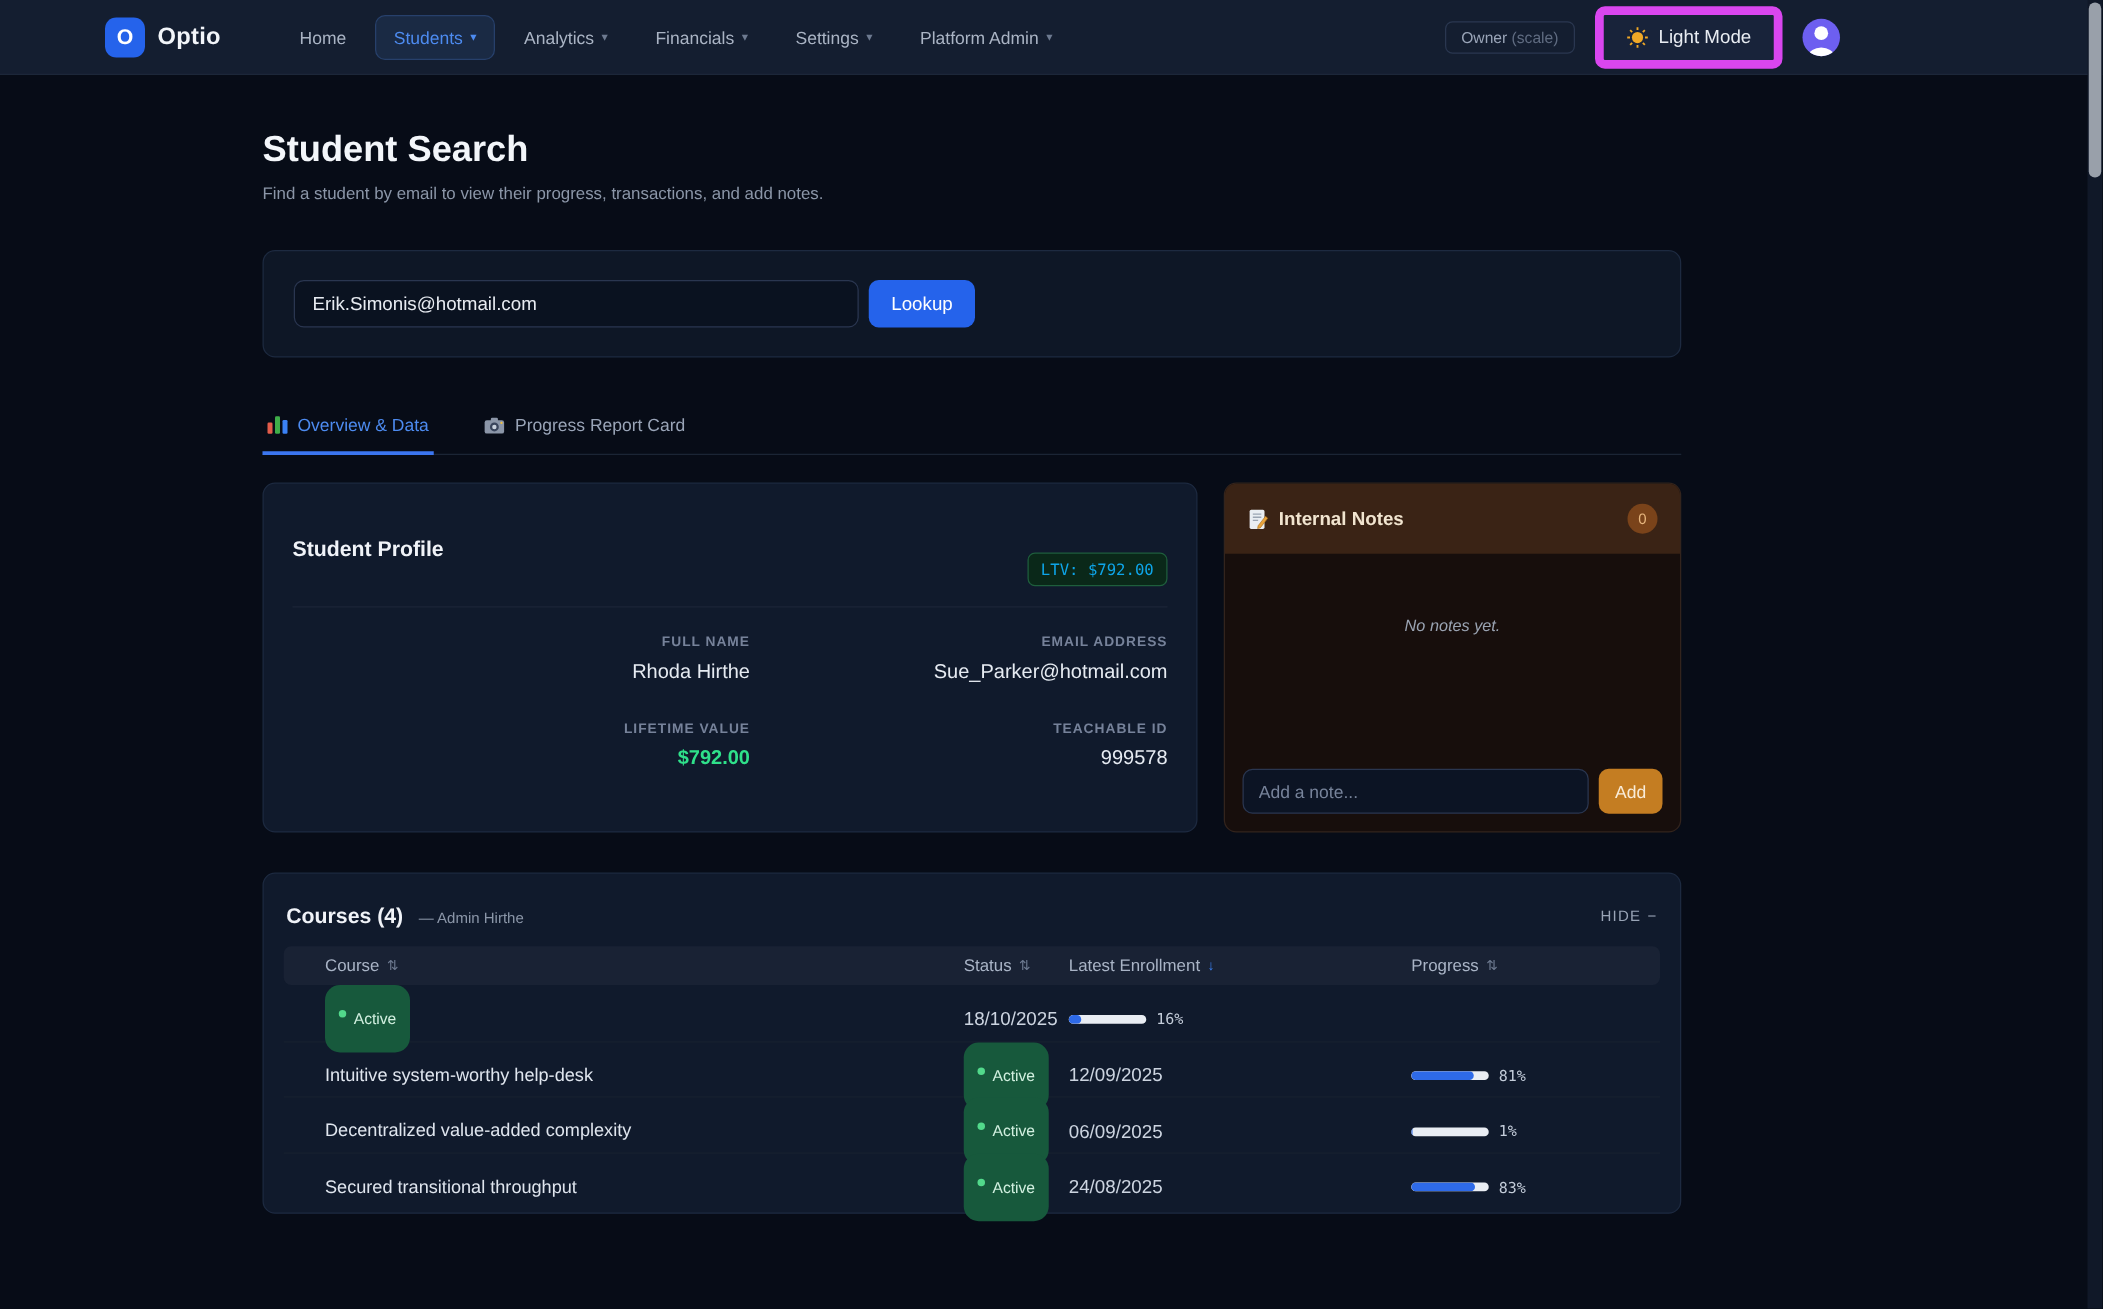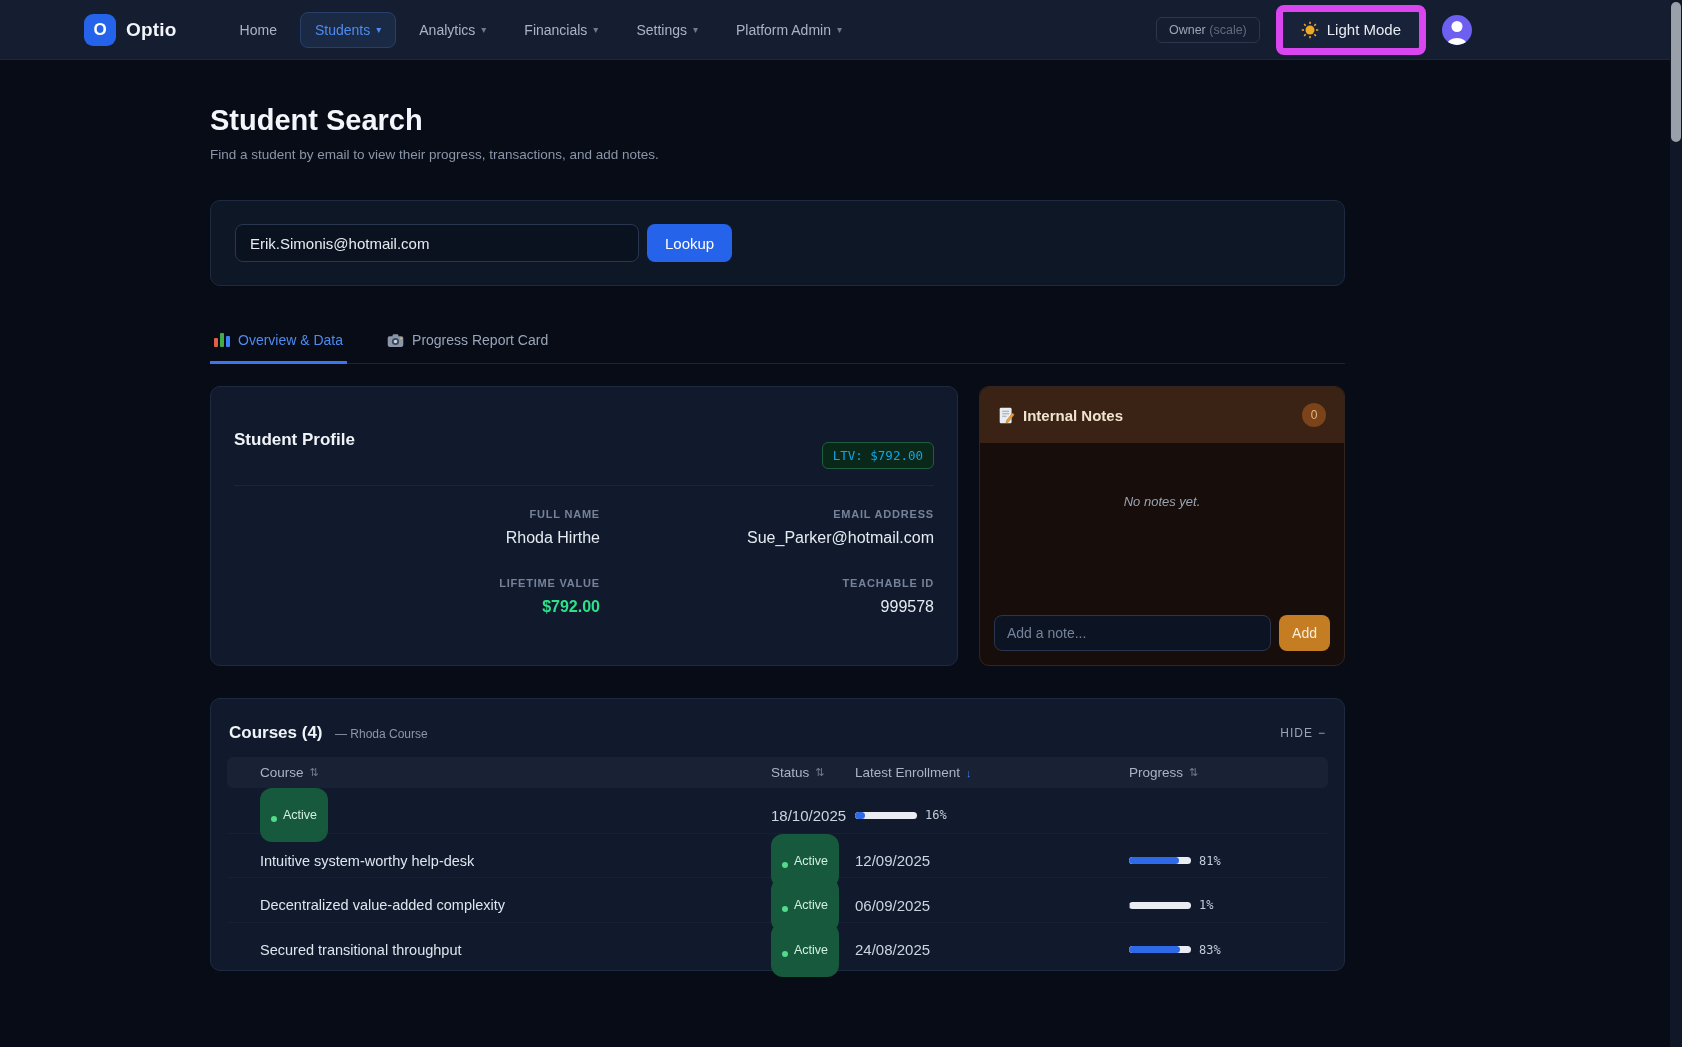"Erik.Simonis@hotmail.com" .search-input { width: 404px -> 452px }
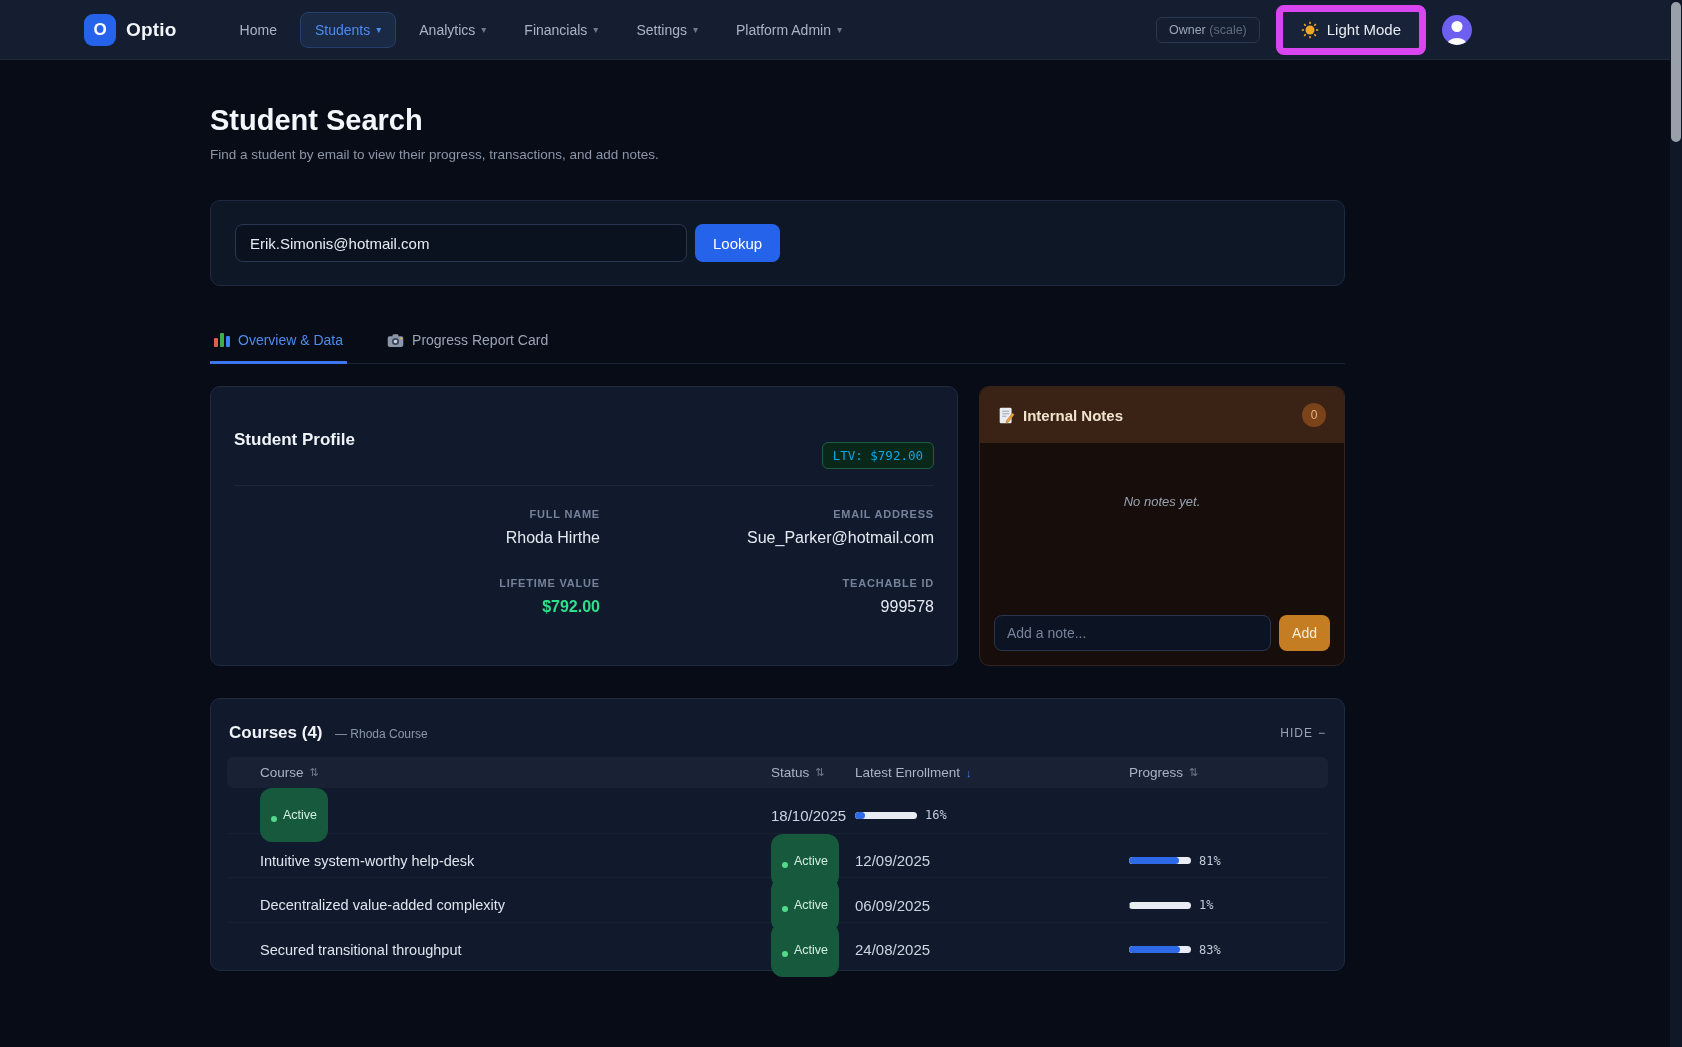"— Rhoda Course" span.courses-sub { text: Rhoda Course -> Admin Hirthe }
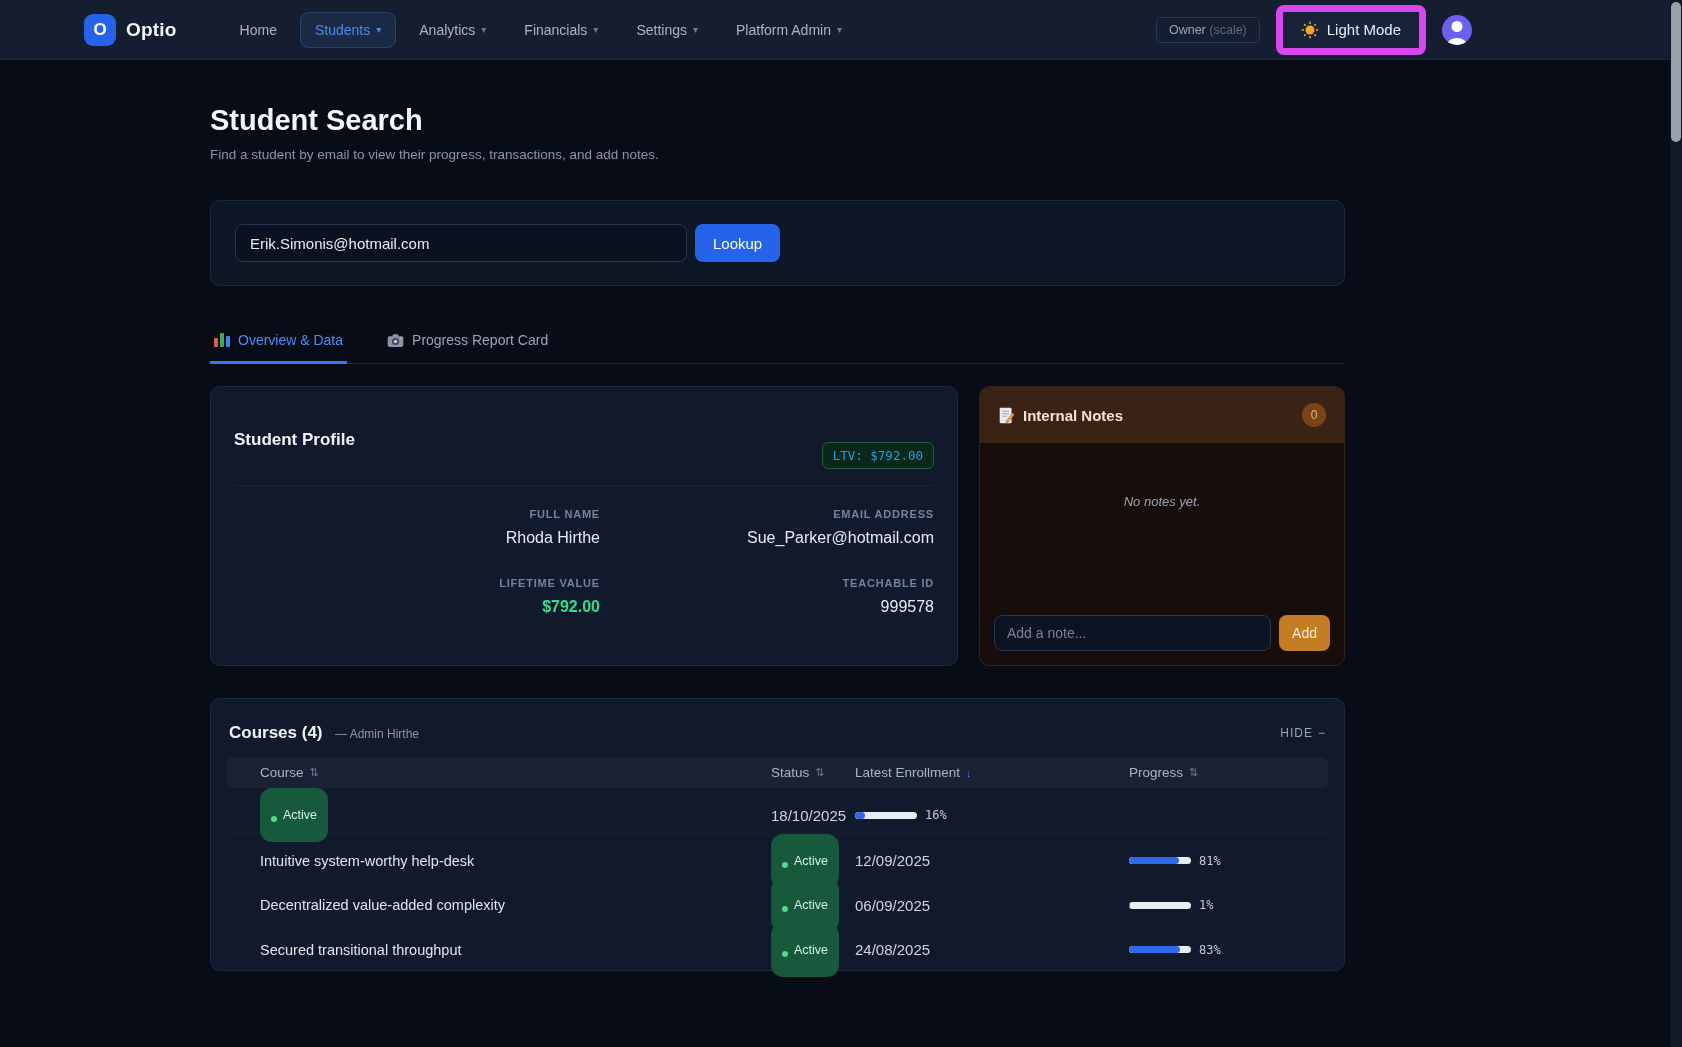"Active" .badge-active { align-items: flex-end -> flex-start }
